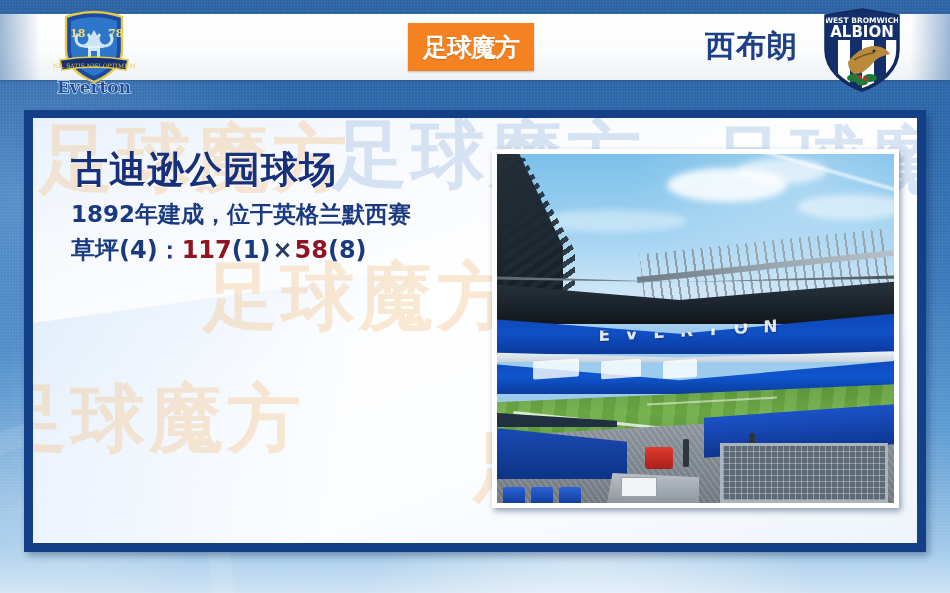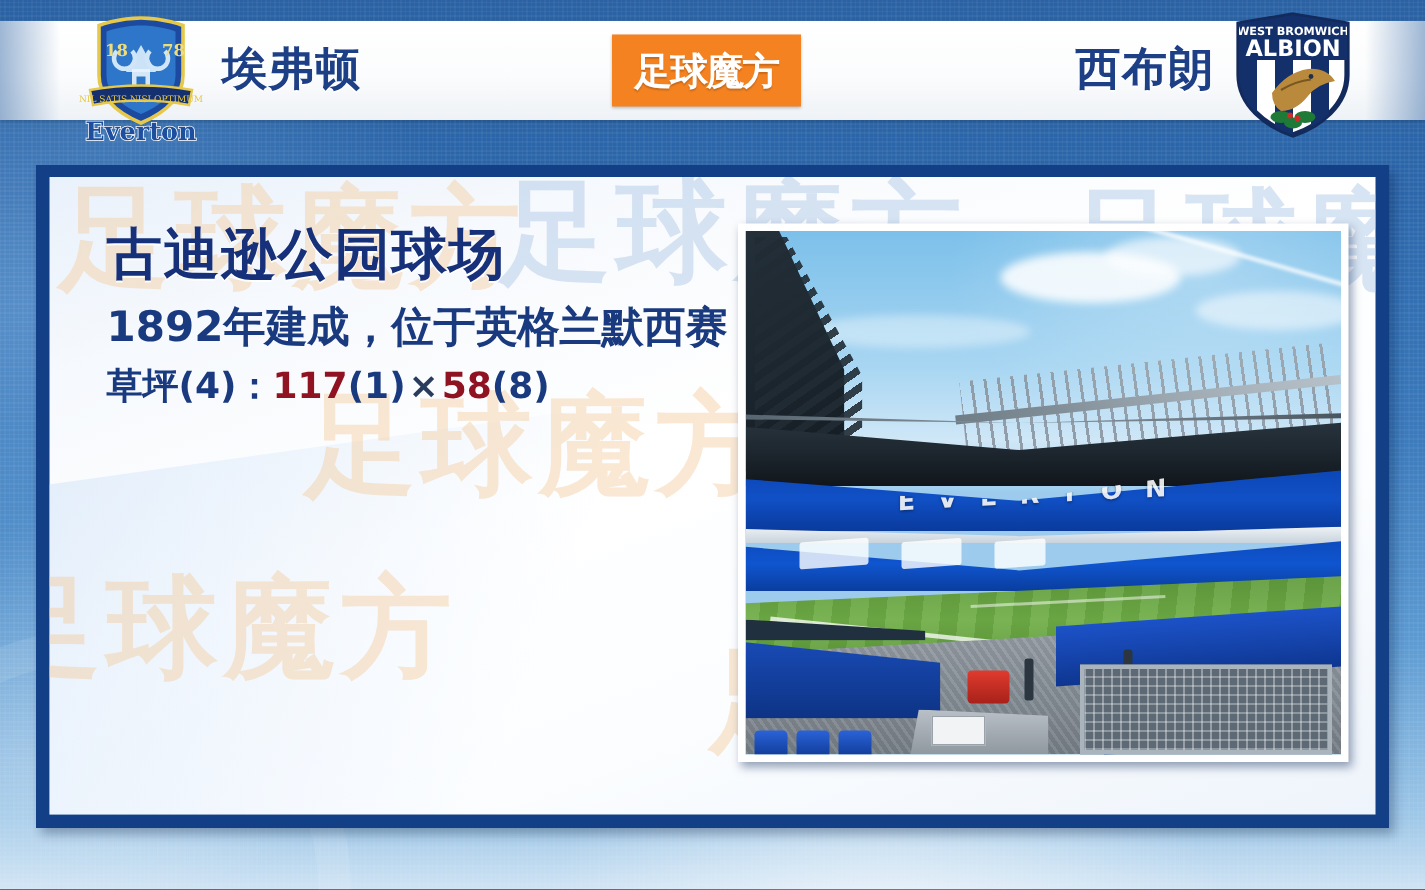"埃弗顿" div.team-name { html: <div>埃弗顿</div> -> none }
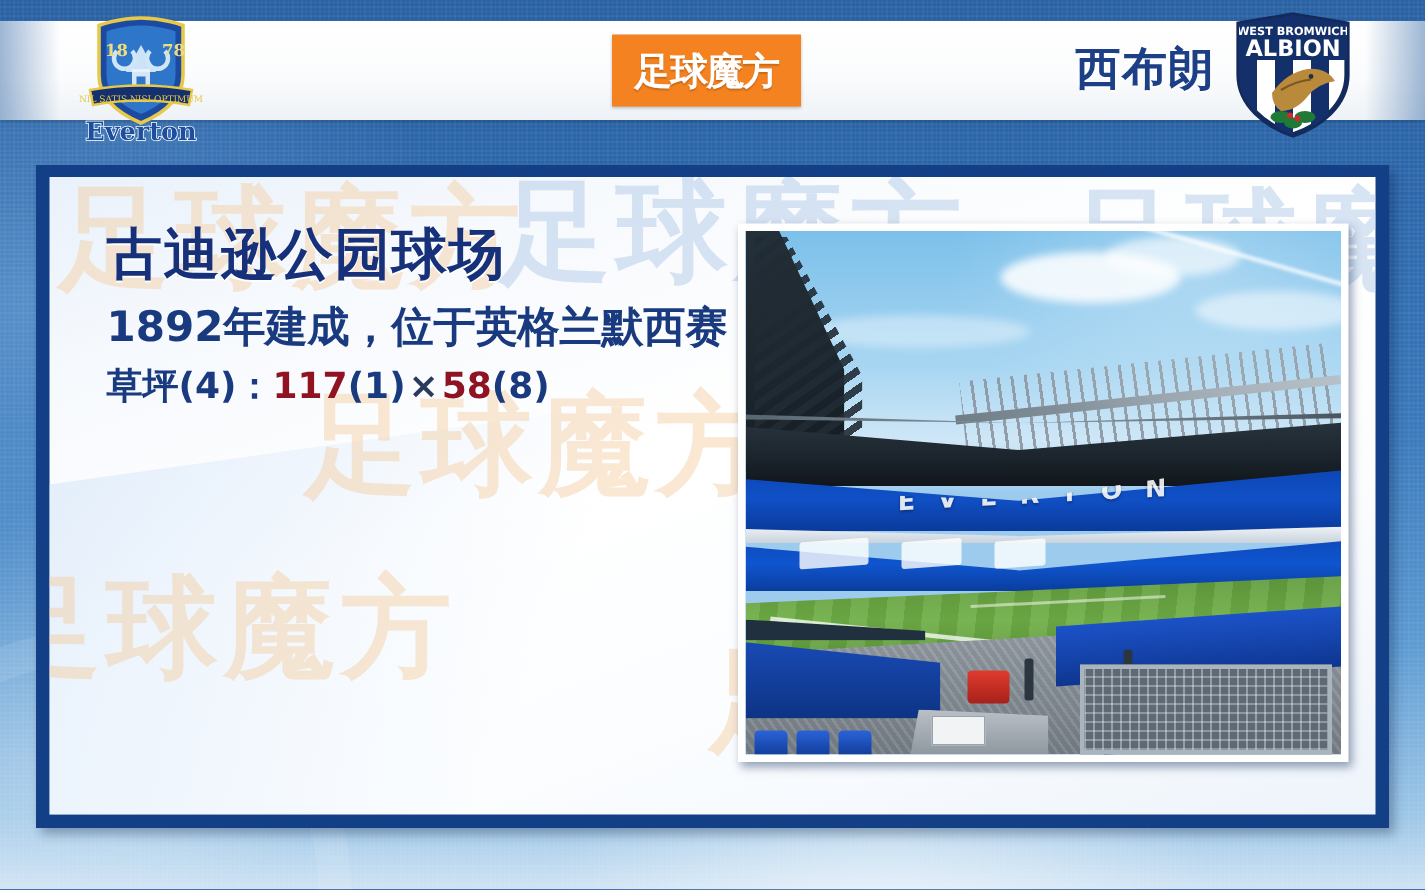"西布朗" .team-away { right: 140px -> 152px }
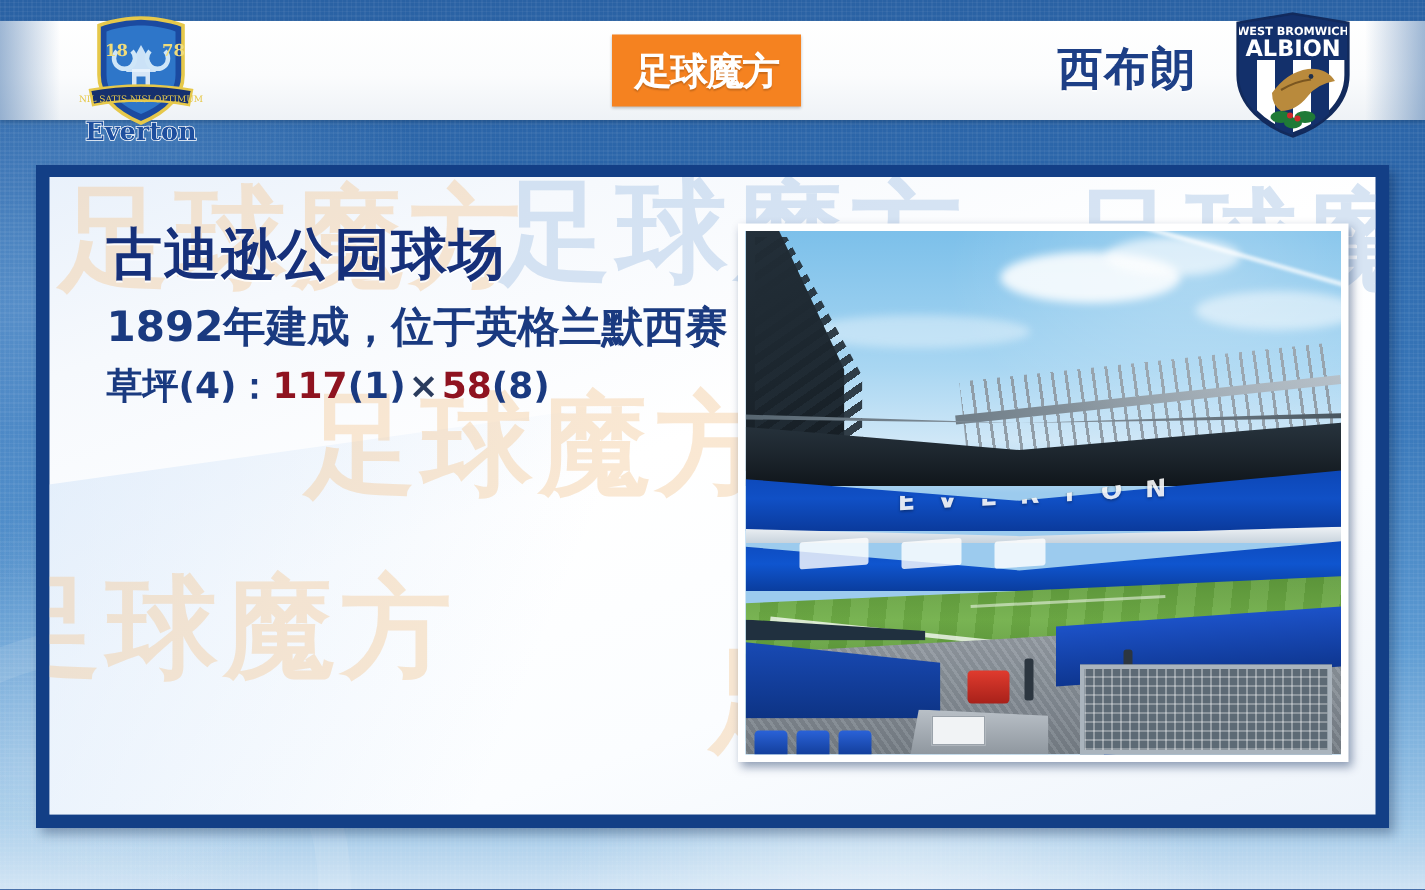"1892年建成，位于英格兰默西赛" .desc { font-size: 28px -> 23px }
